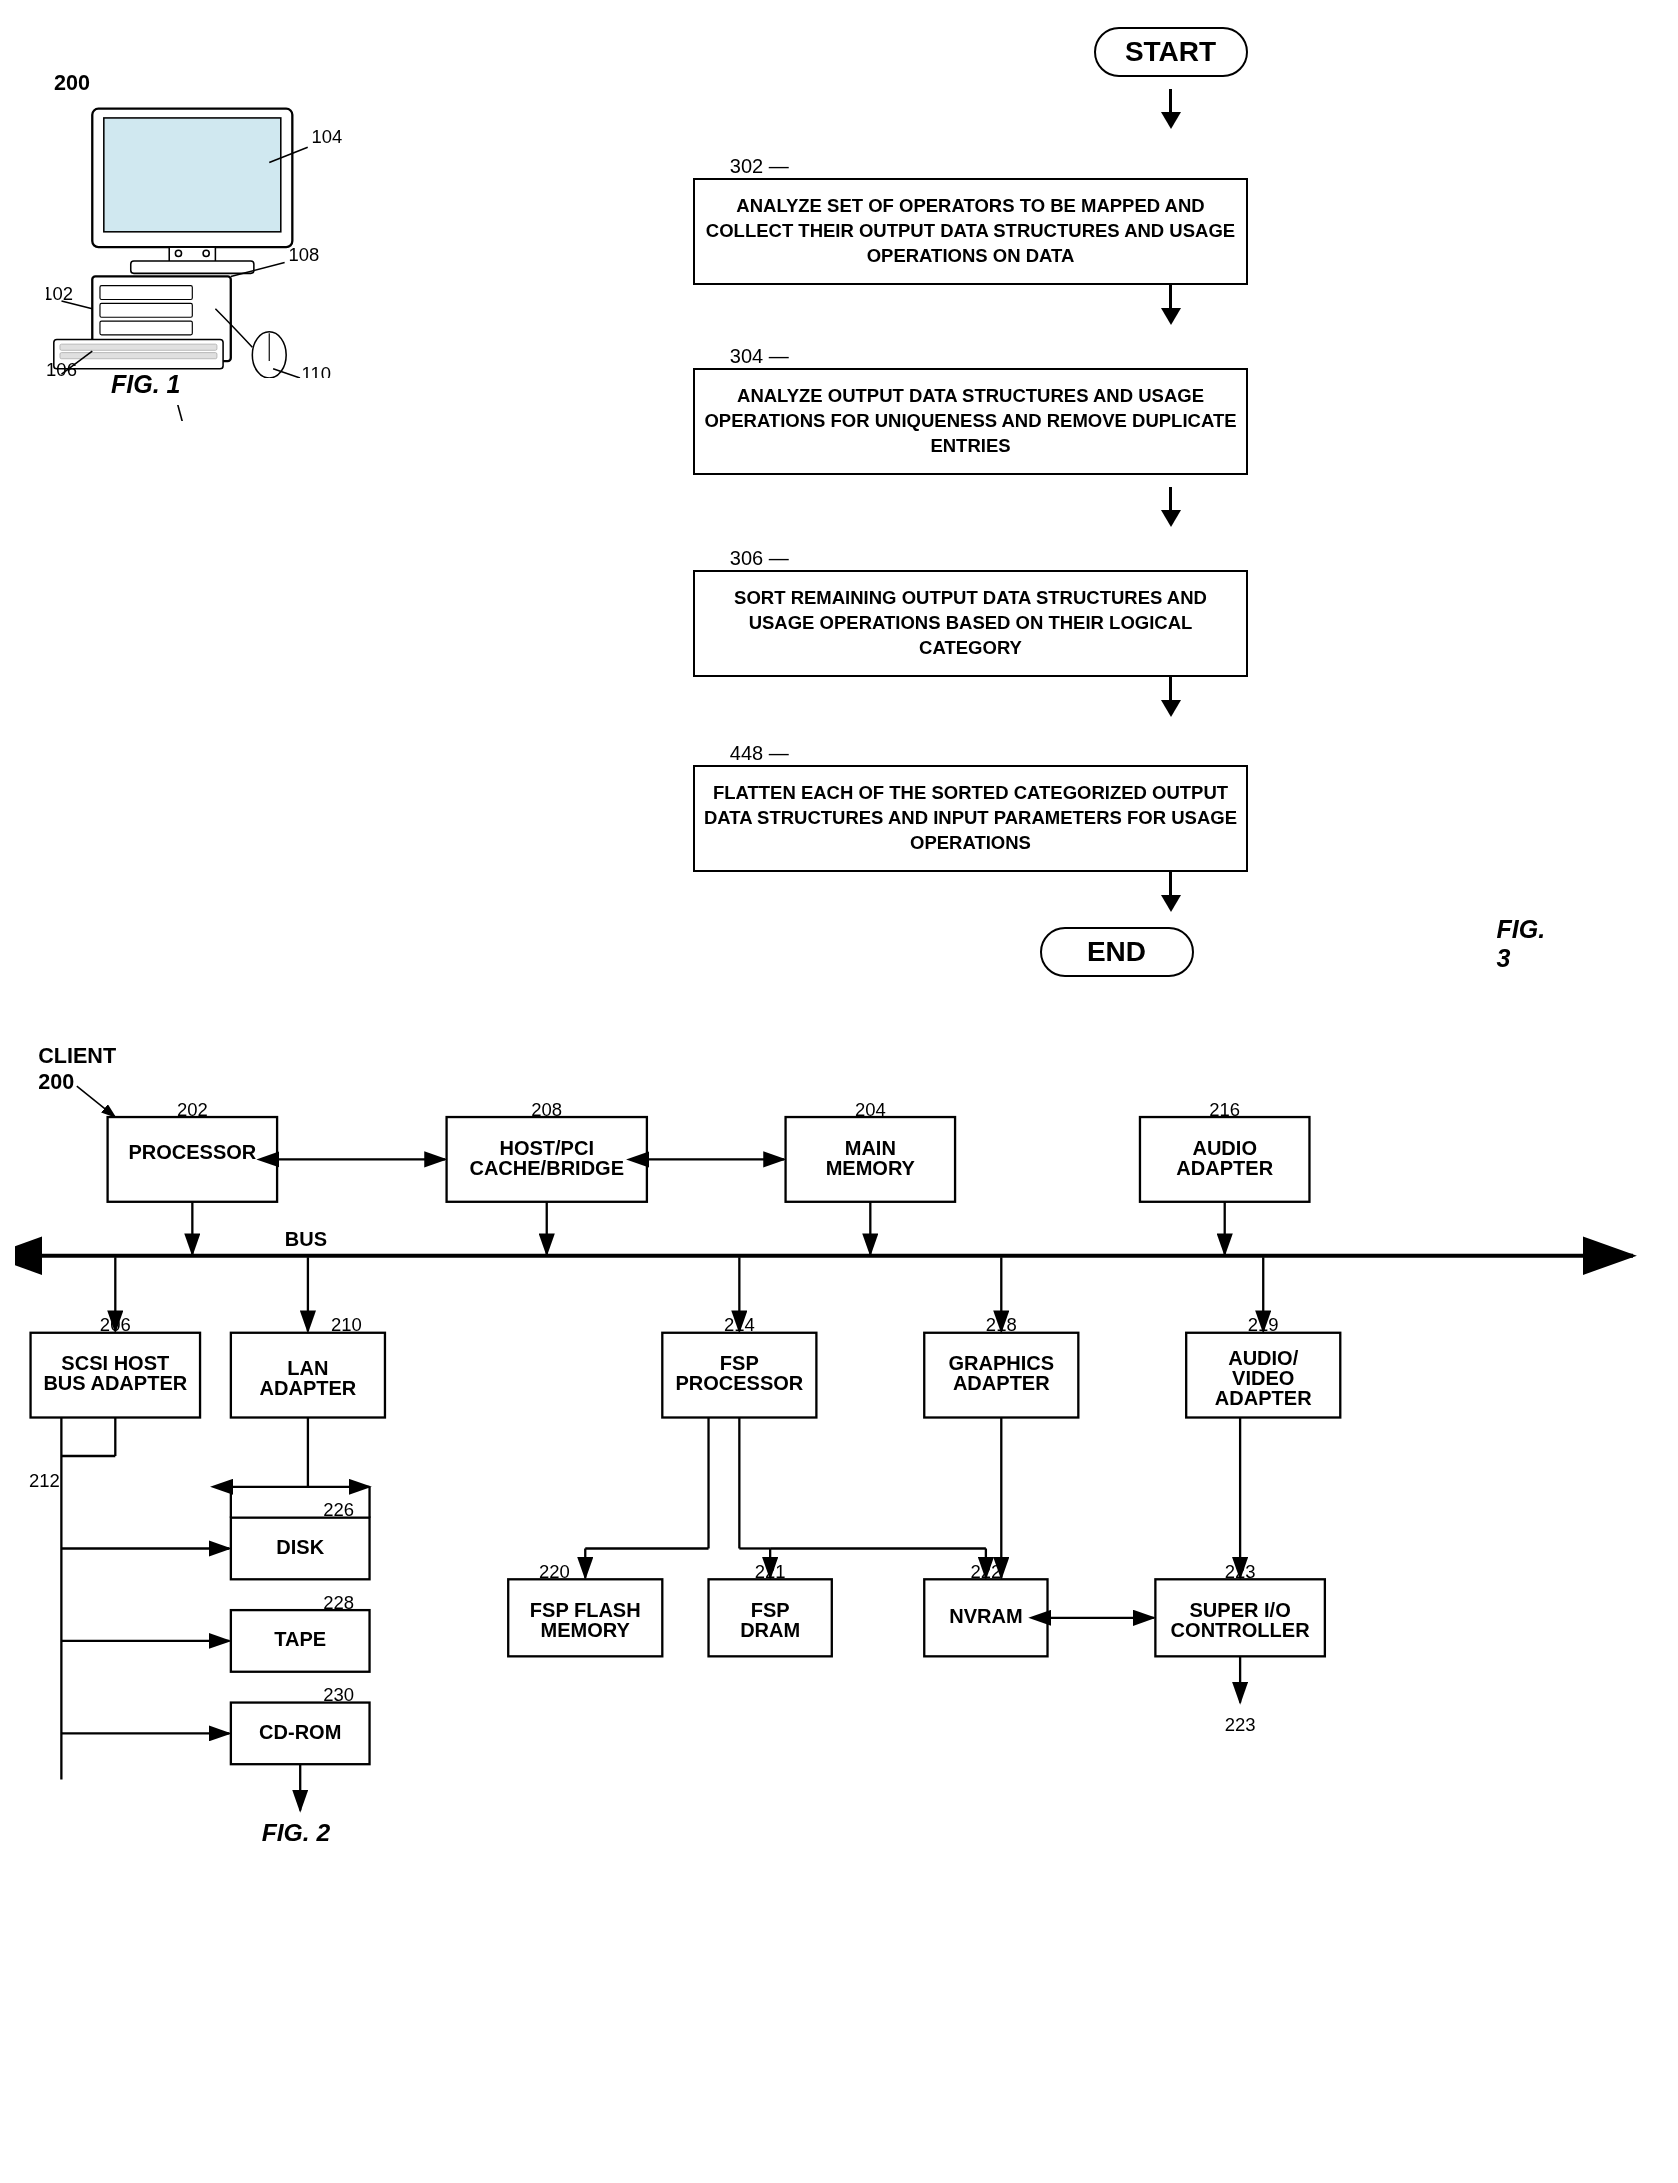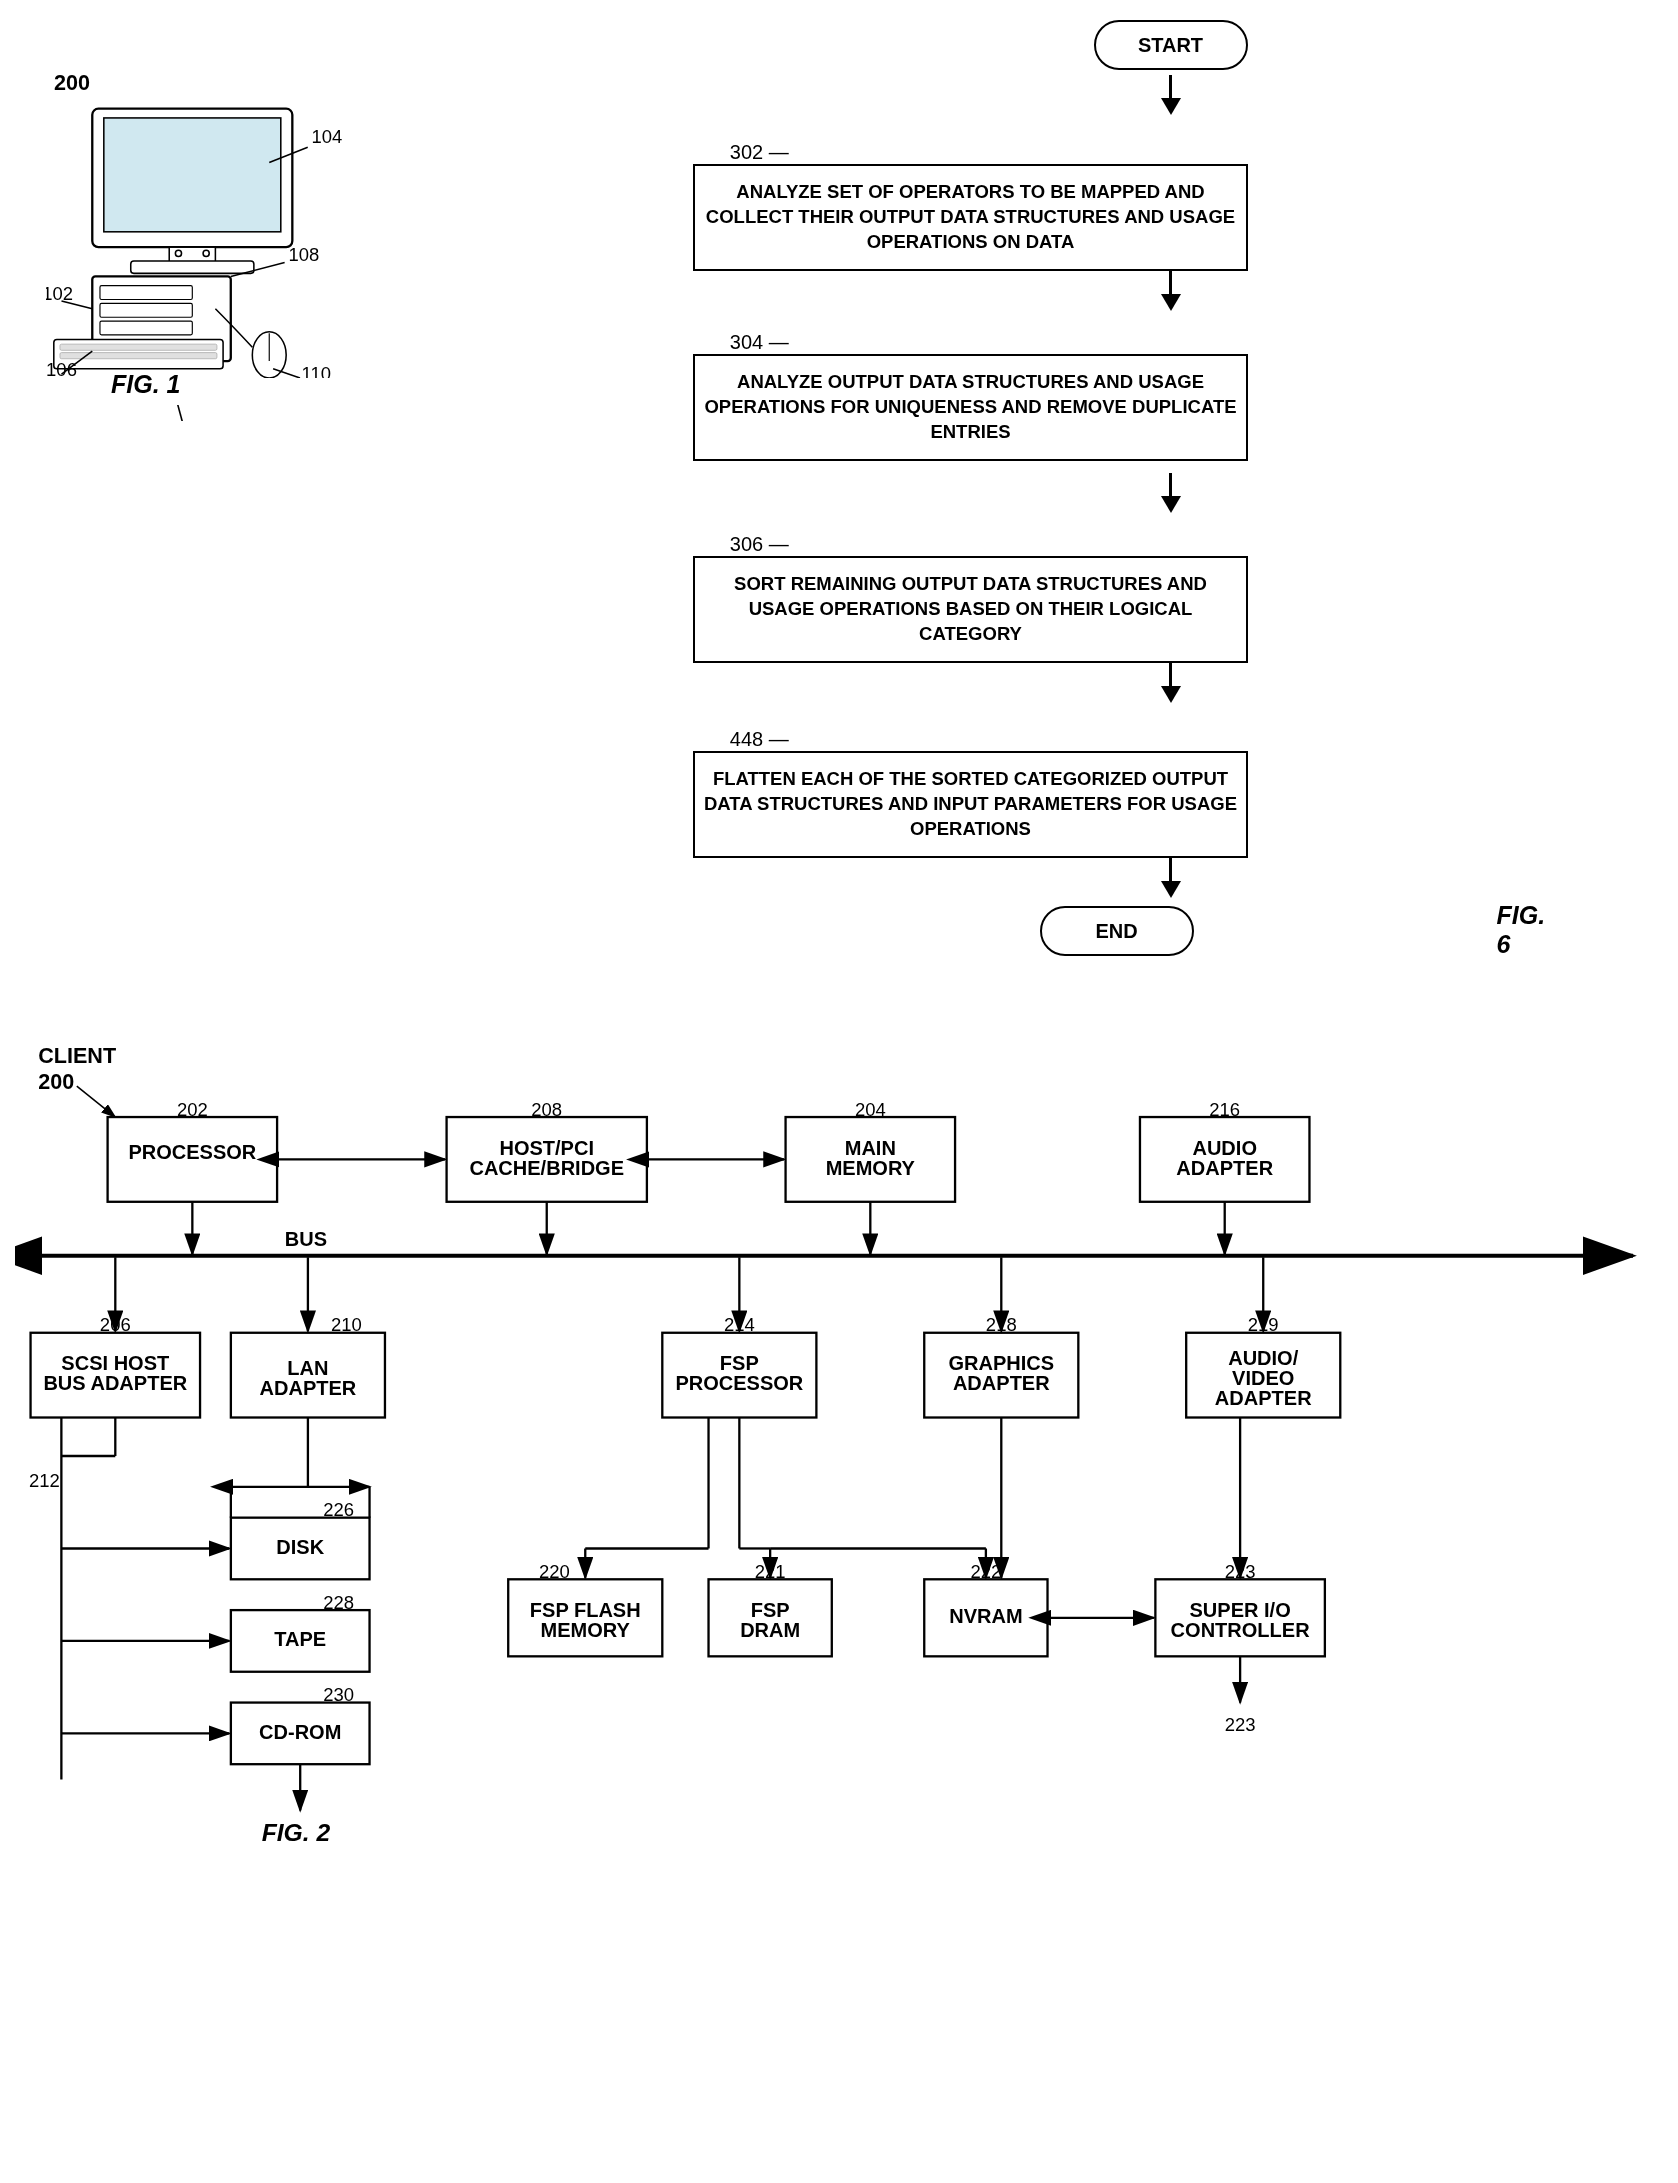"START" .fc-start-end { font-size: 20px -> 28px; margin: 5px auto -> 12px auto }
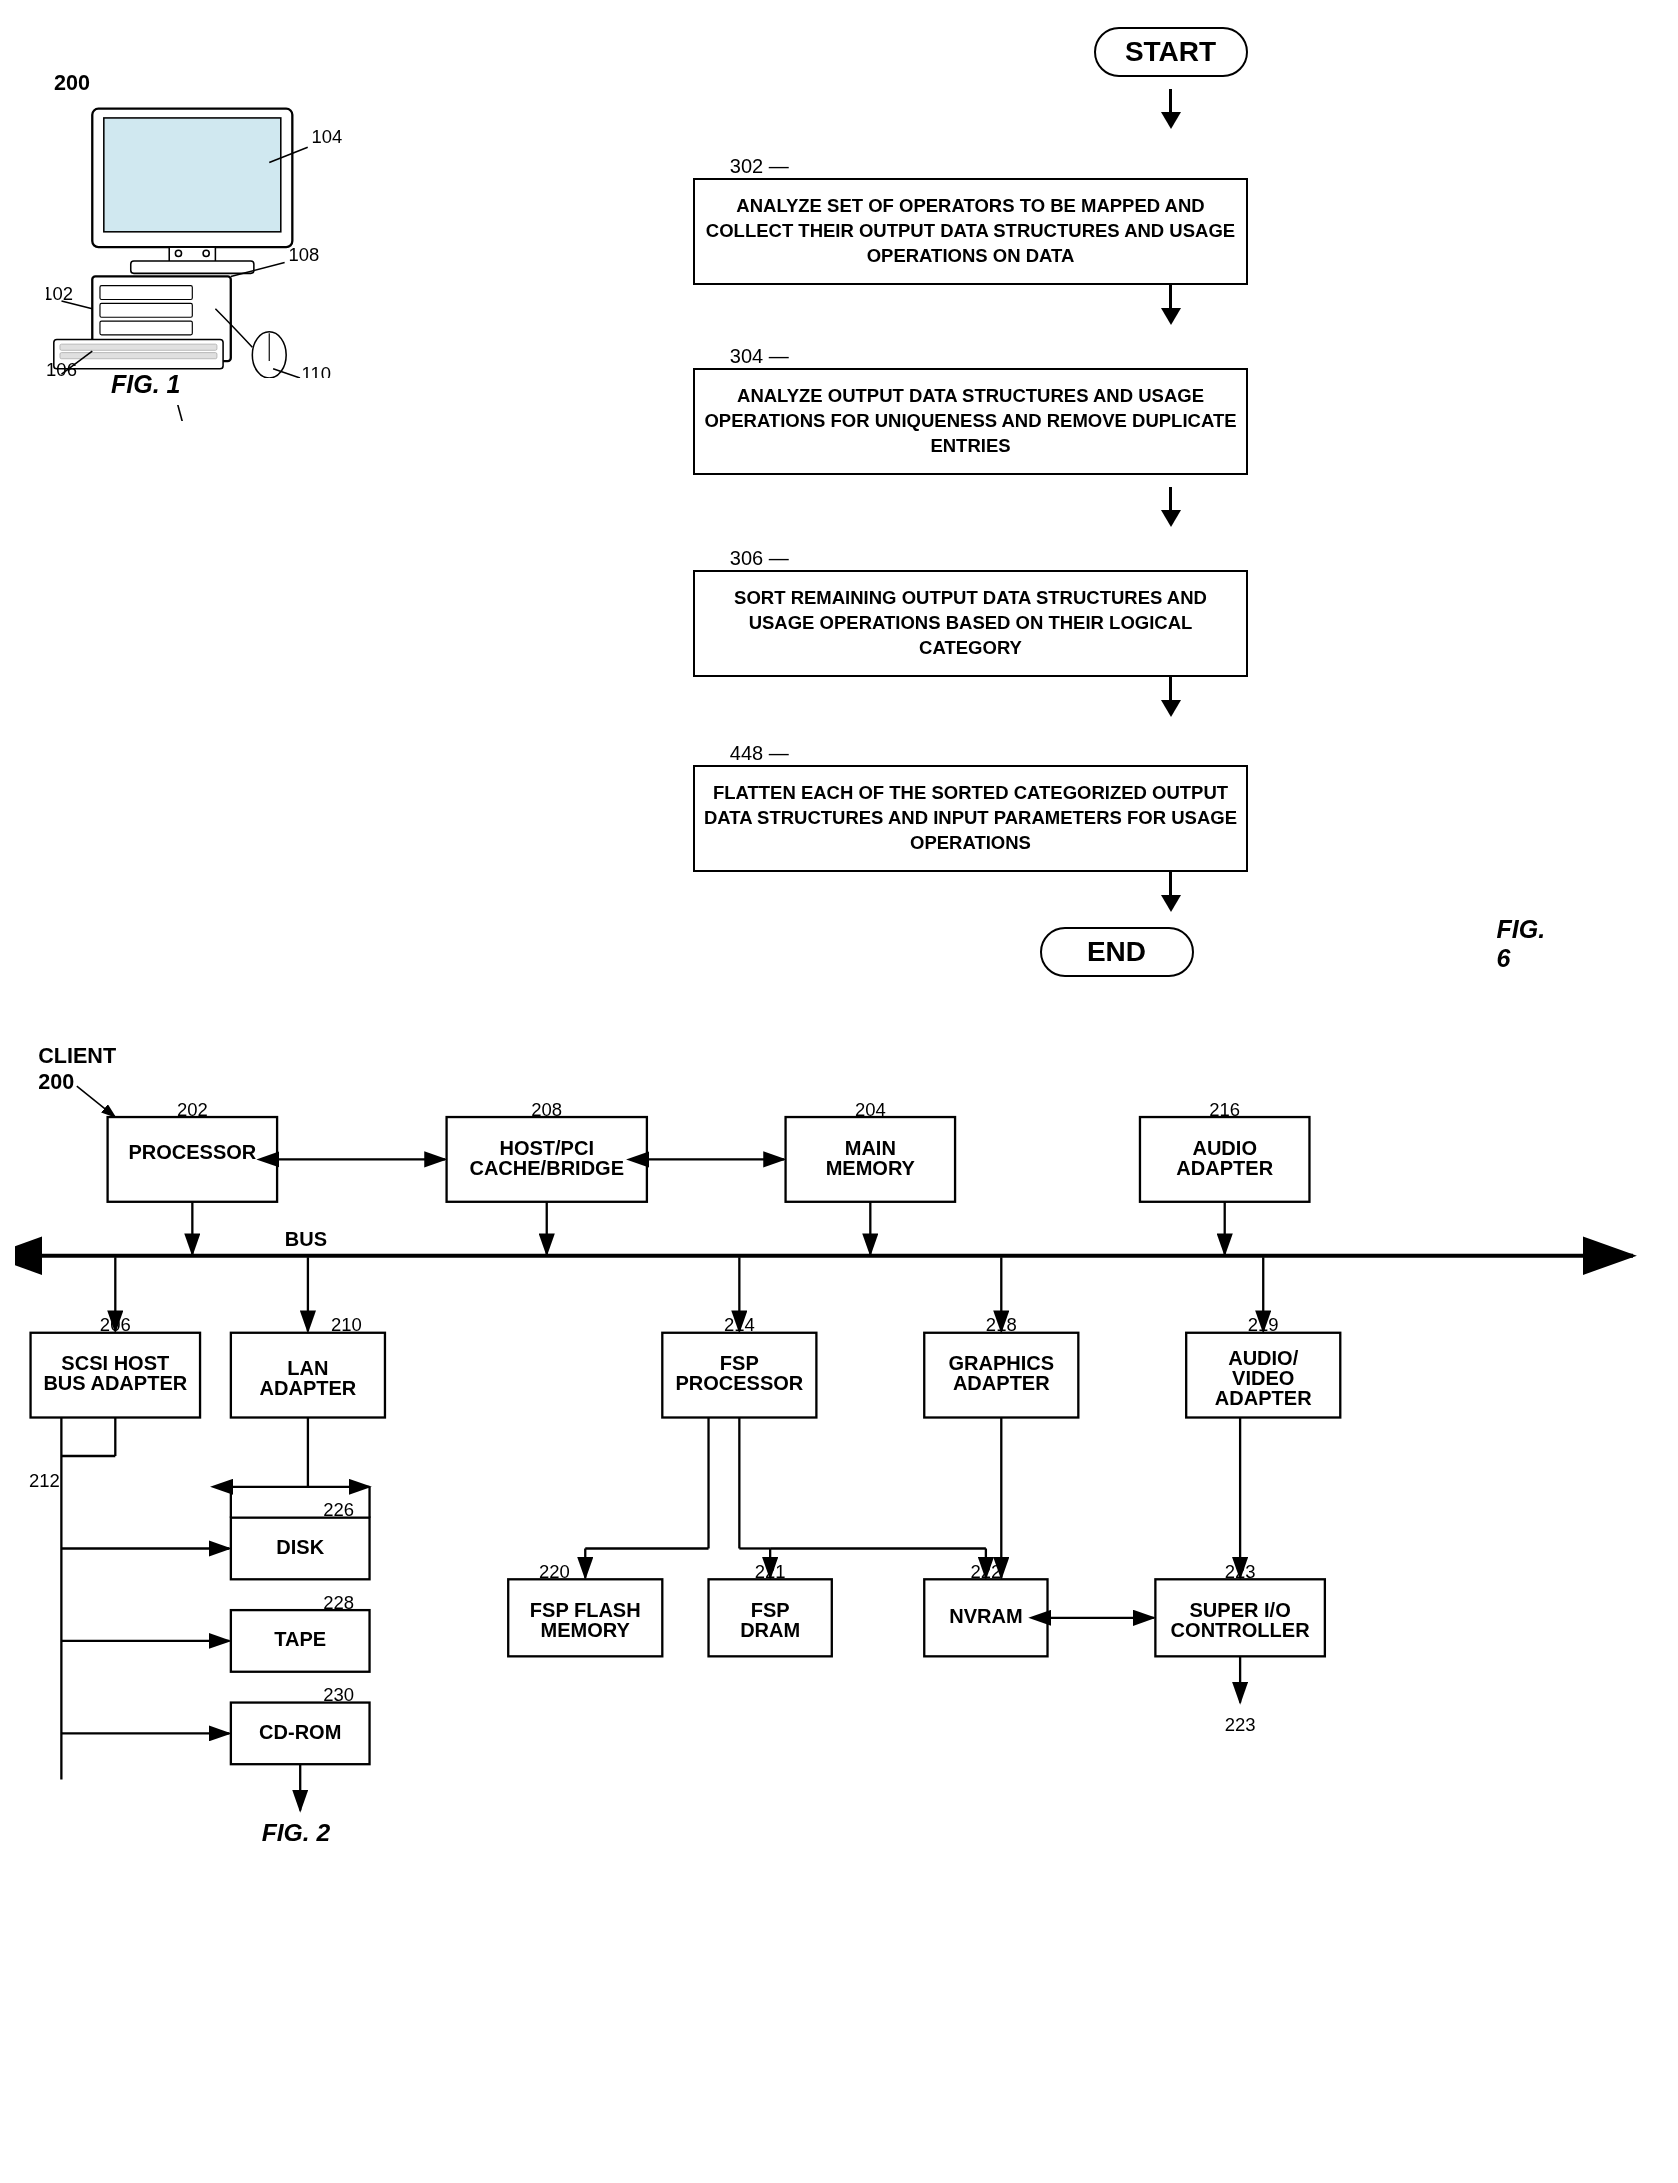"FIG. 6" span.fig3-label { text: 6 -> 3 }
